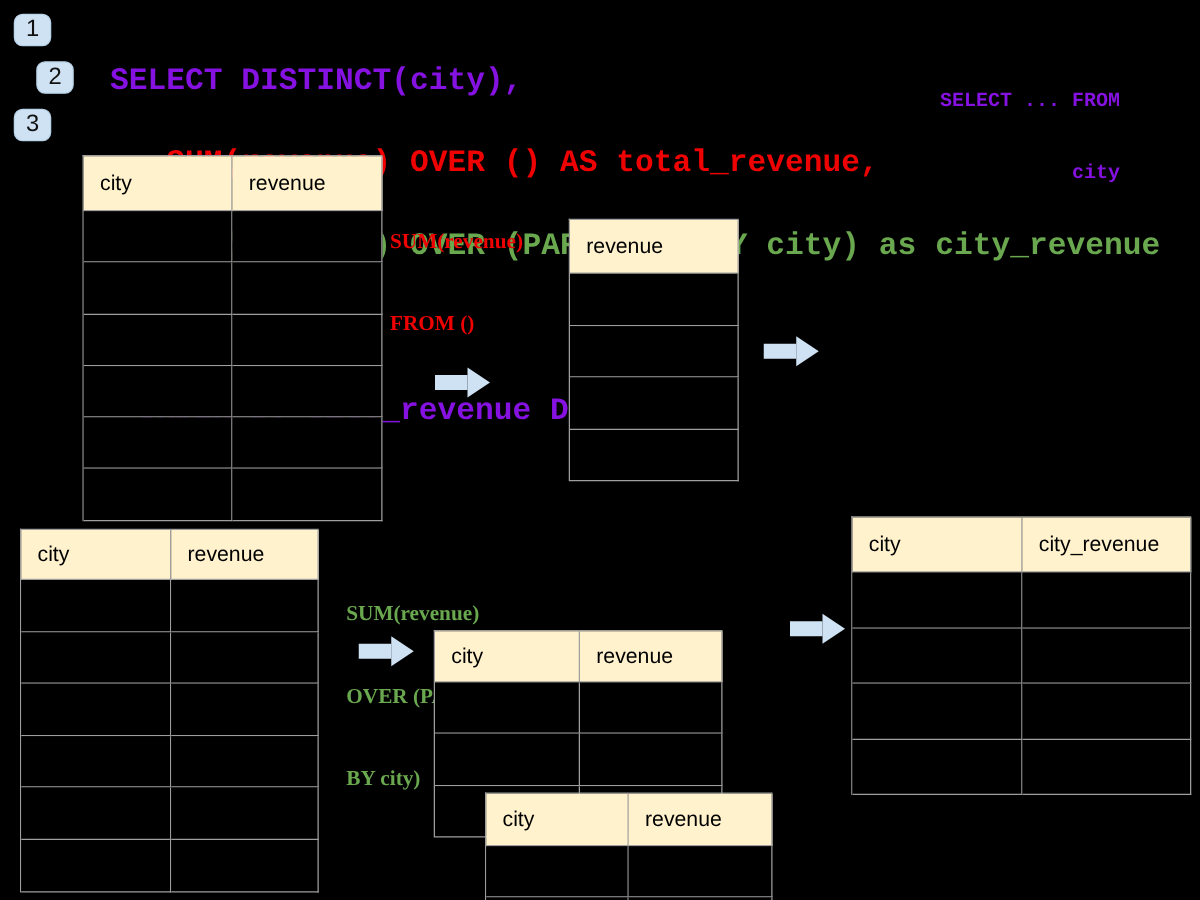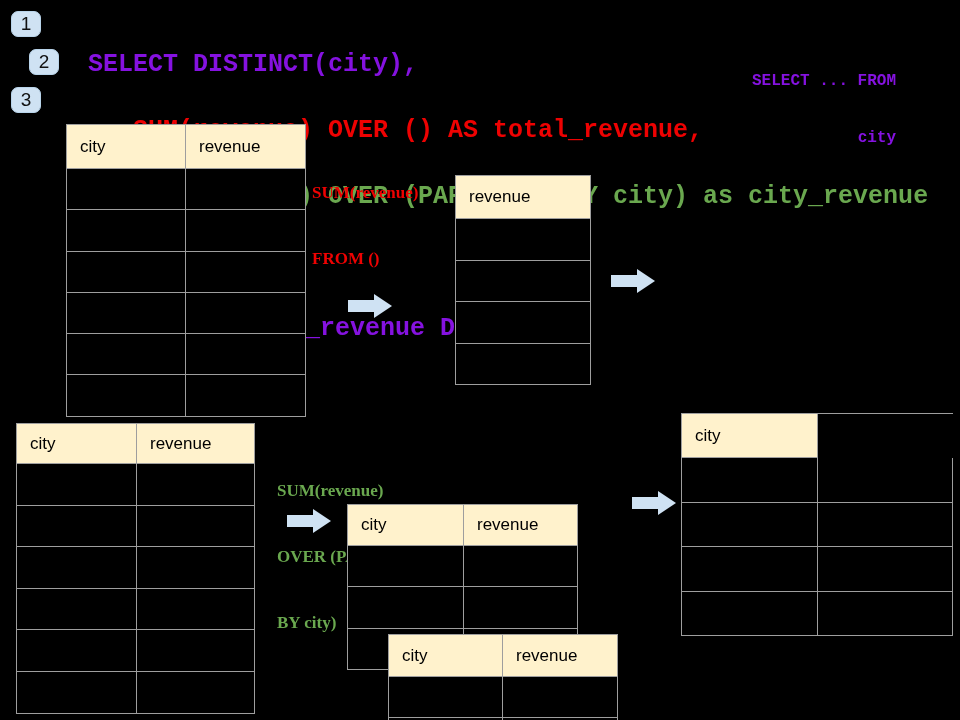"city_revenue" div.td { html: none -> <div>city_revenue</div> }
